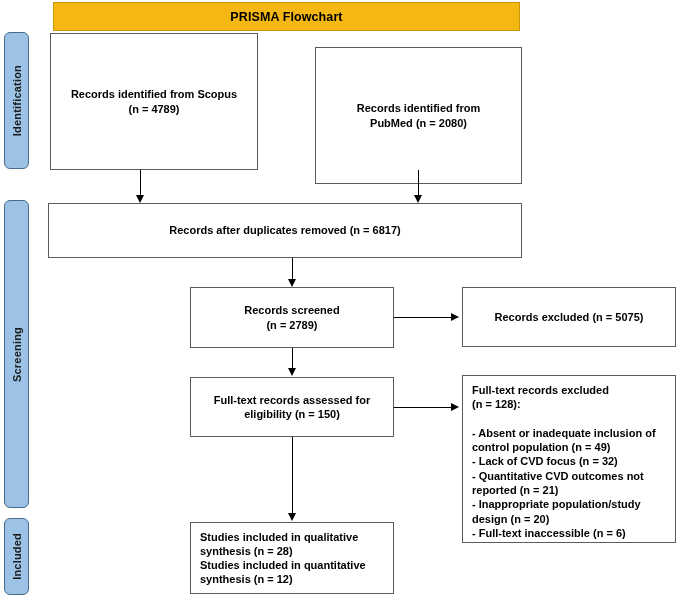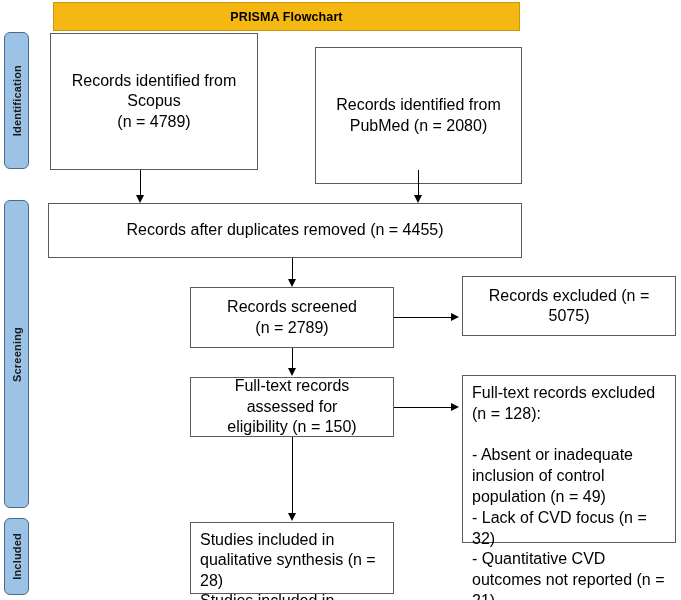"Records identified from Scopus" .box .box-text { font-size: 16px -> 11px; font-weight: none -> bold }
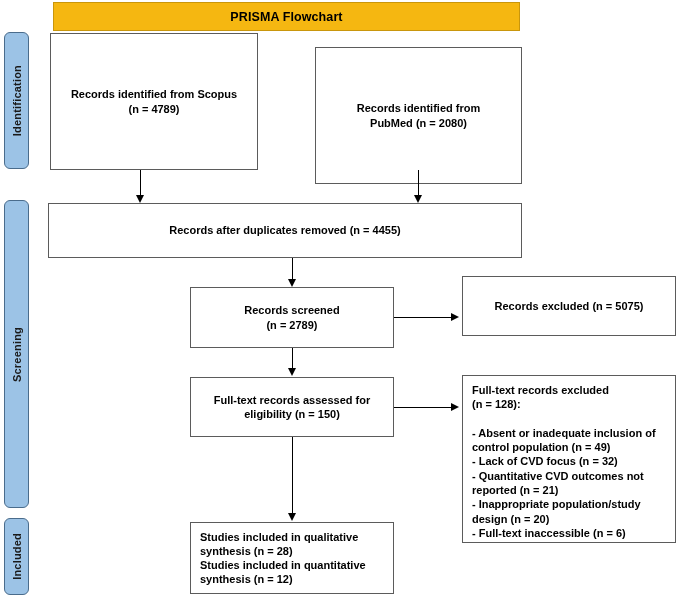"Records after duplicates removed (n" span.box-text { text: 4455 -> 6817 }
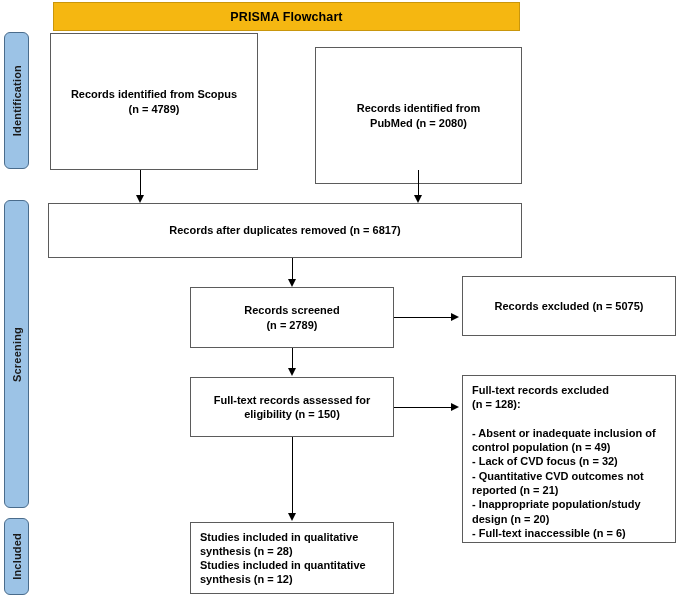"Records excluded (n = 5075)" #box-excluded { top: 276px -> 287px }
